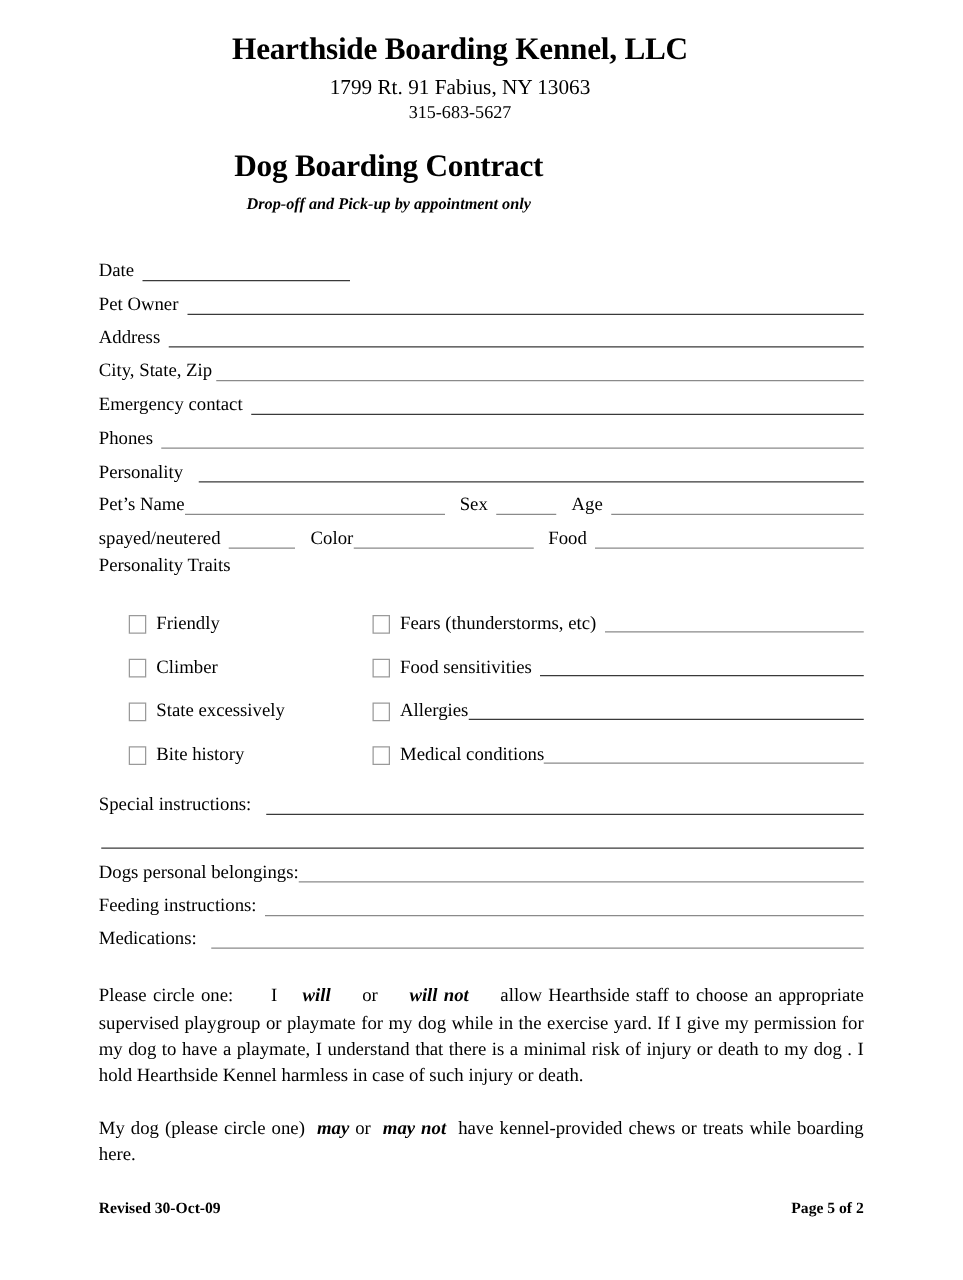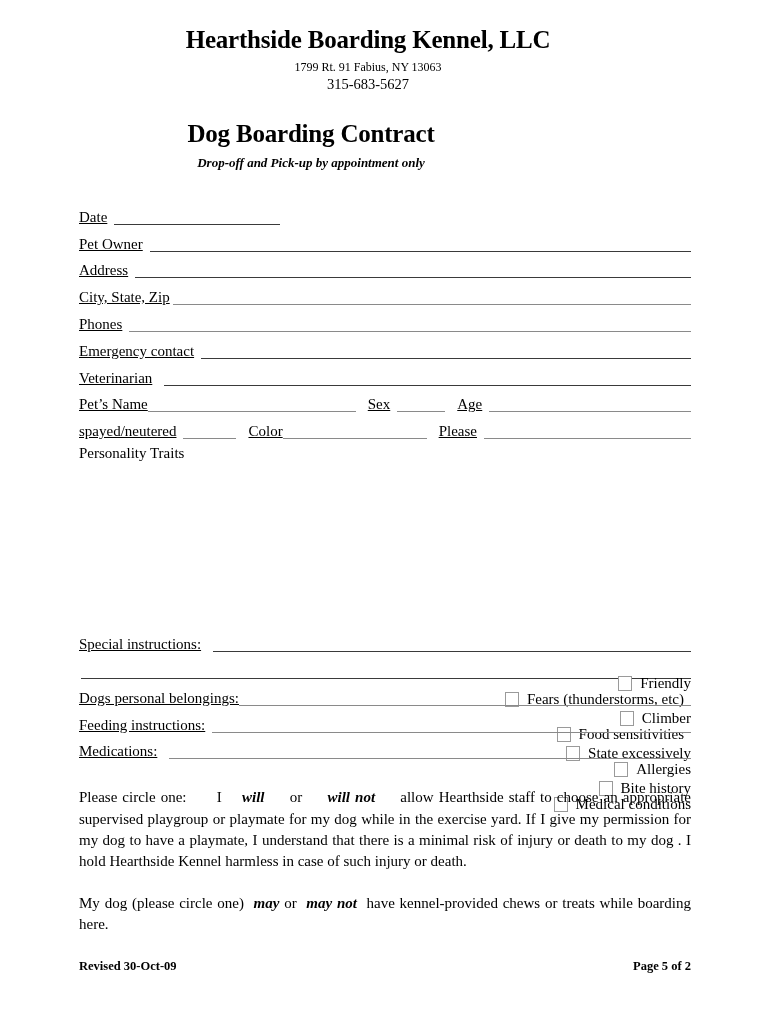"1799 Rt. 91 Fabius, NY" .company-addr { font-size: 12px -> 17px }
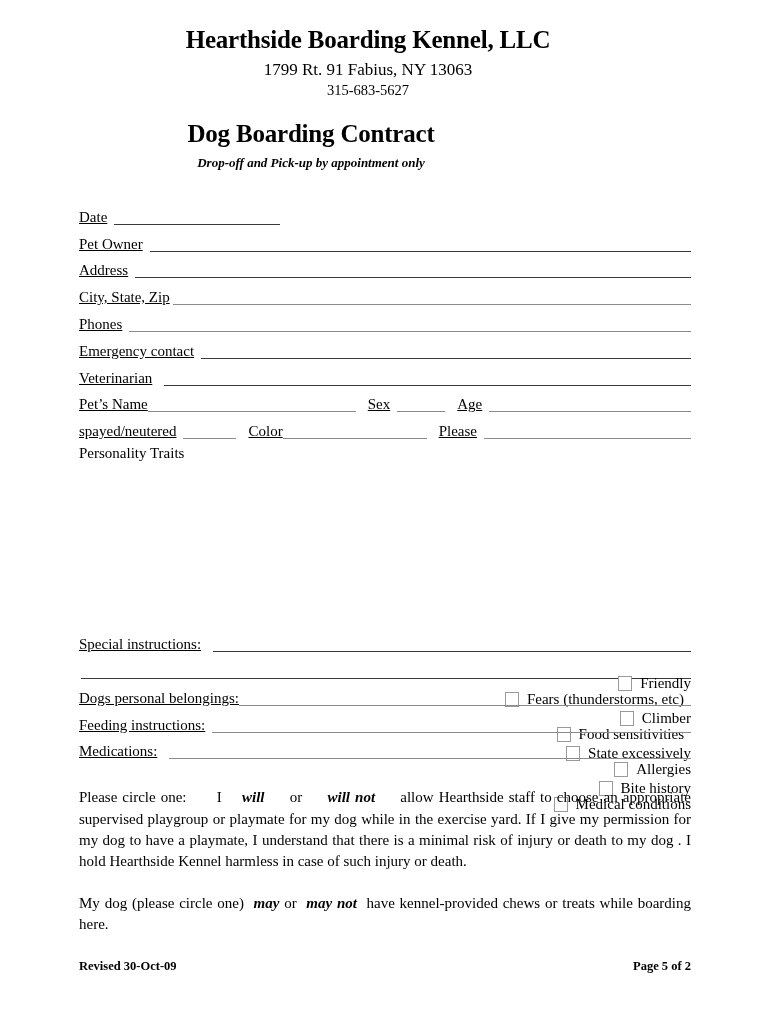"Date" .field-label { text-decoration: underline -> none }
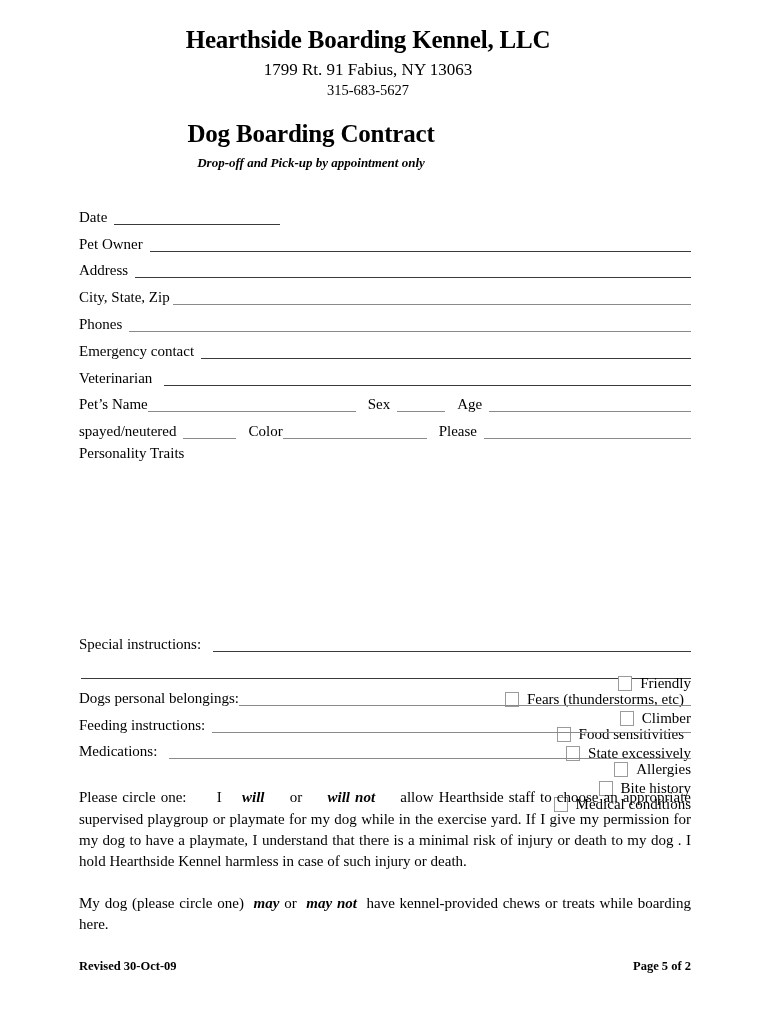"Phones" div.field-row { order: before "Emergency contact" -> after "Emergency contact" }
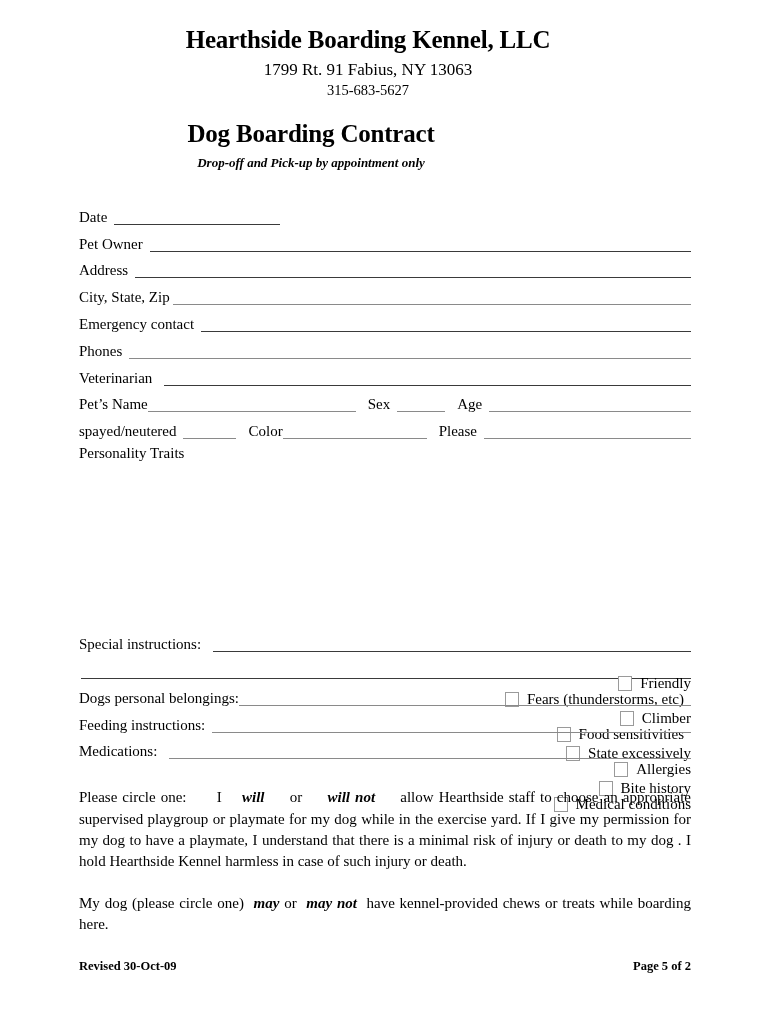"Veterinarian" span.field-label { text: Veterinarian -> Personality }
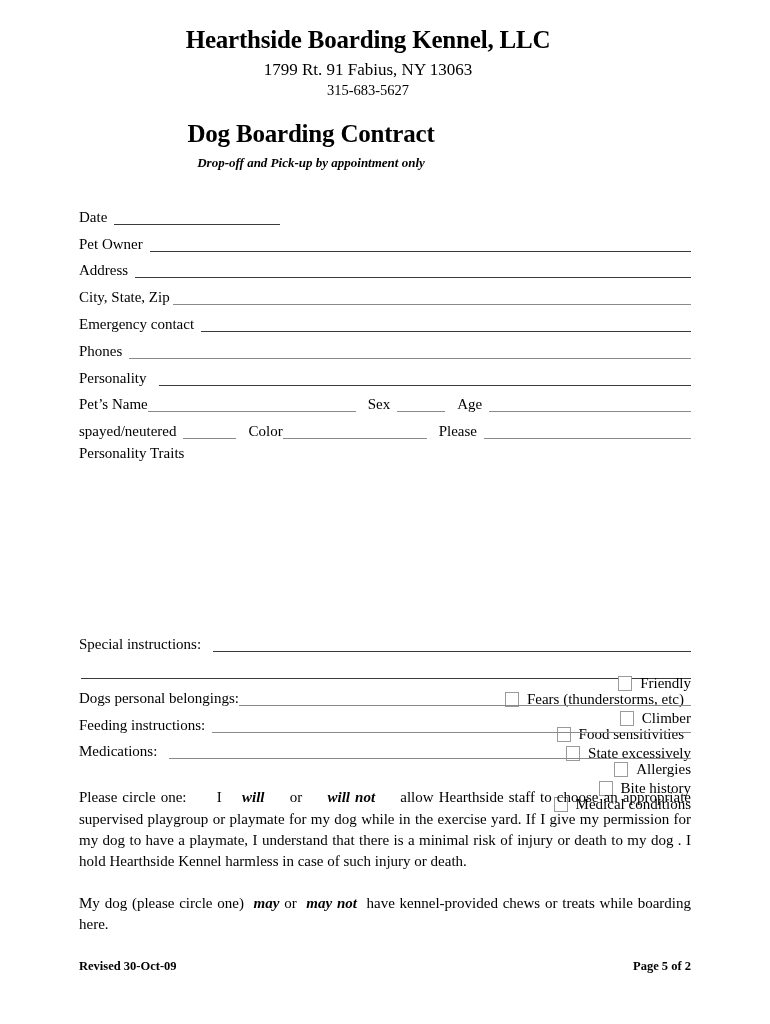"Please" span.field-label { text: Please -> Food }
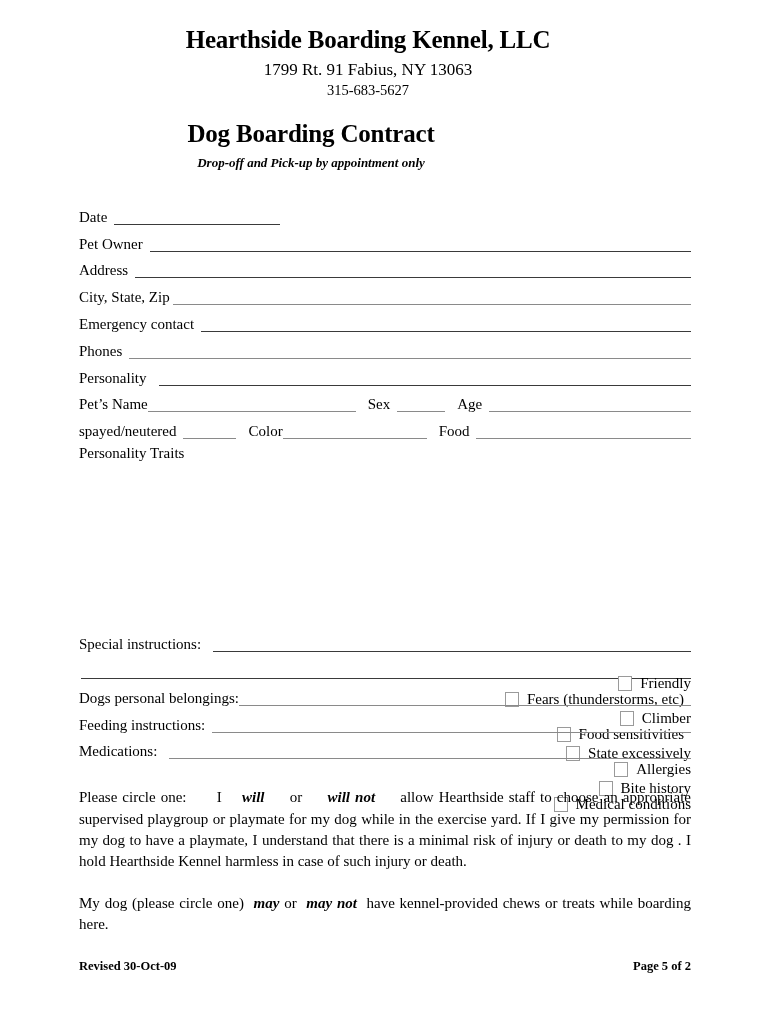"Friendly" .trait-row { flex-direction: column -> none }
